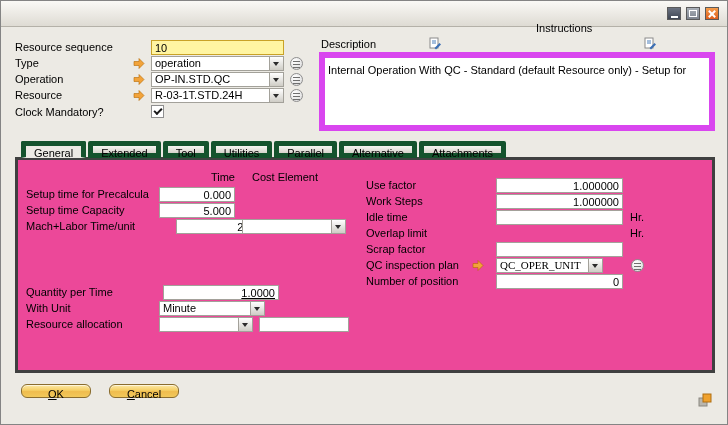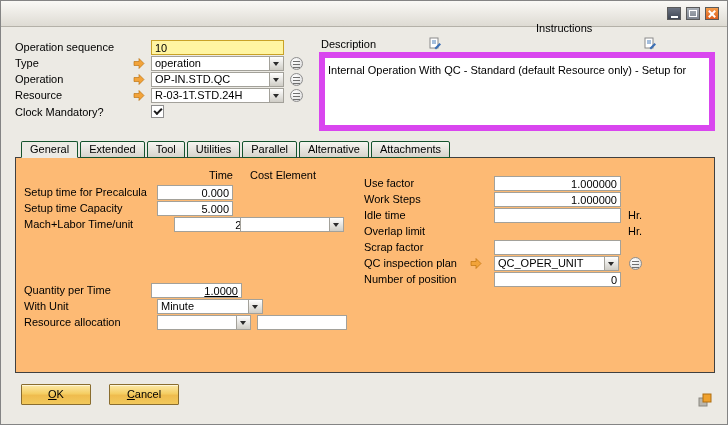"Operation sequence" span.lbl { text: Operation -> Resource }
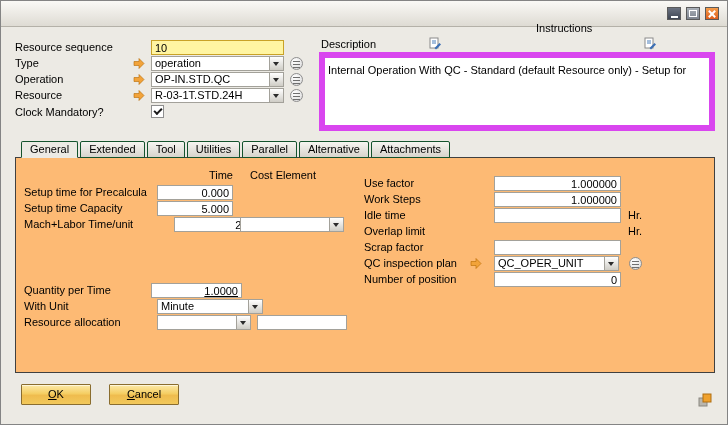"General" .tab { border: 1px solid #14532d -> 5px solid #14532d }
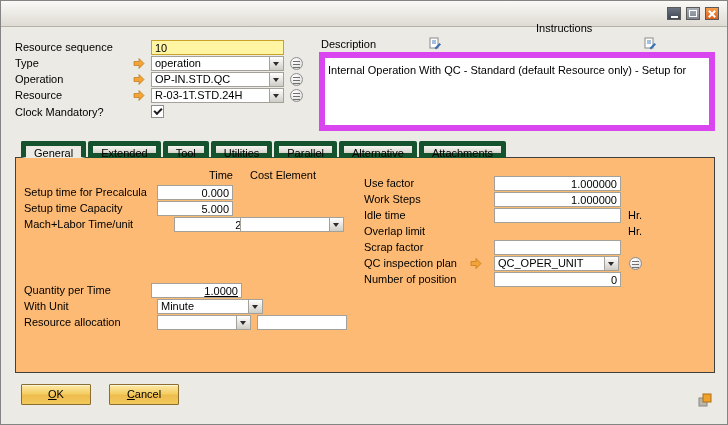"Time" .panel { background: #fdba74 -> #ec4899; border: 1px solid #404040 -> 3px solid #404040 }
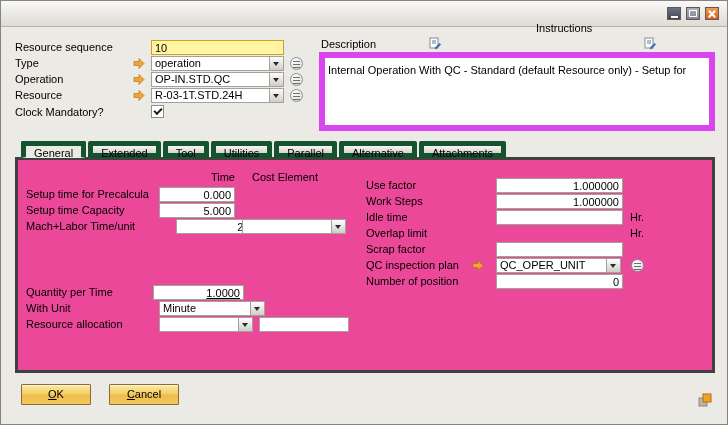"QC_OPER_UNIT" div.combo { font-family: none -> Liberation Serif, serif; width: 125px -> 107px }
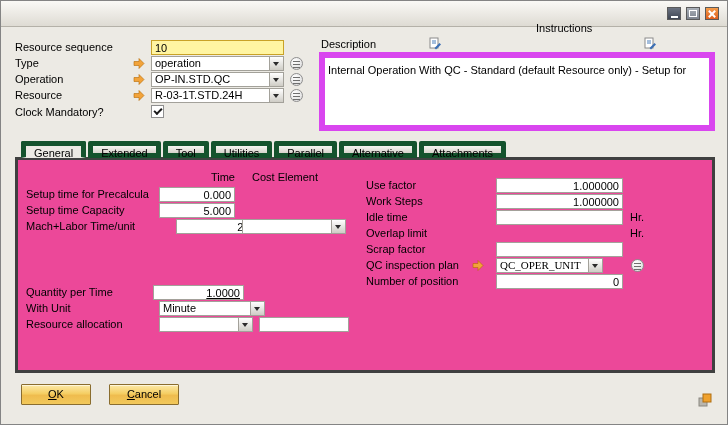"1.0000" input.txt { left: 135px -> 145px; width: 91px -> 116px }
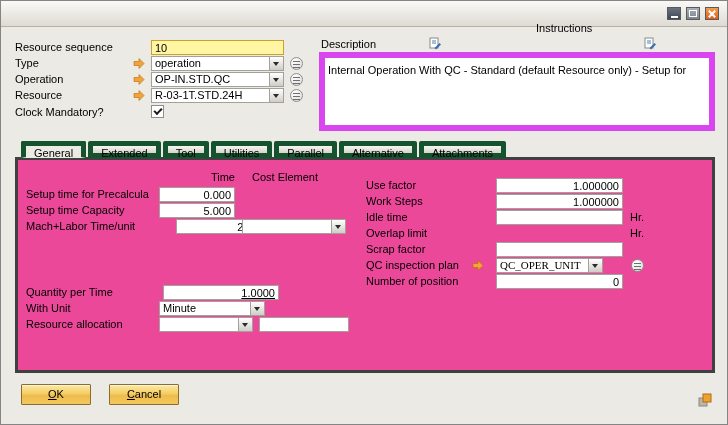"OK" .btn { border-radius: 1px -> 6px; height: 21px -> 14px }
